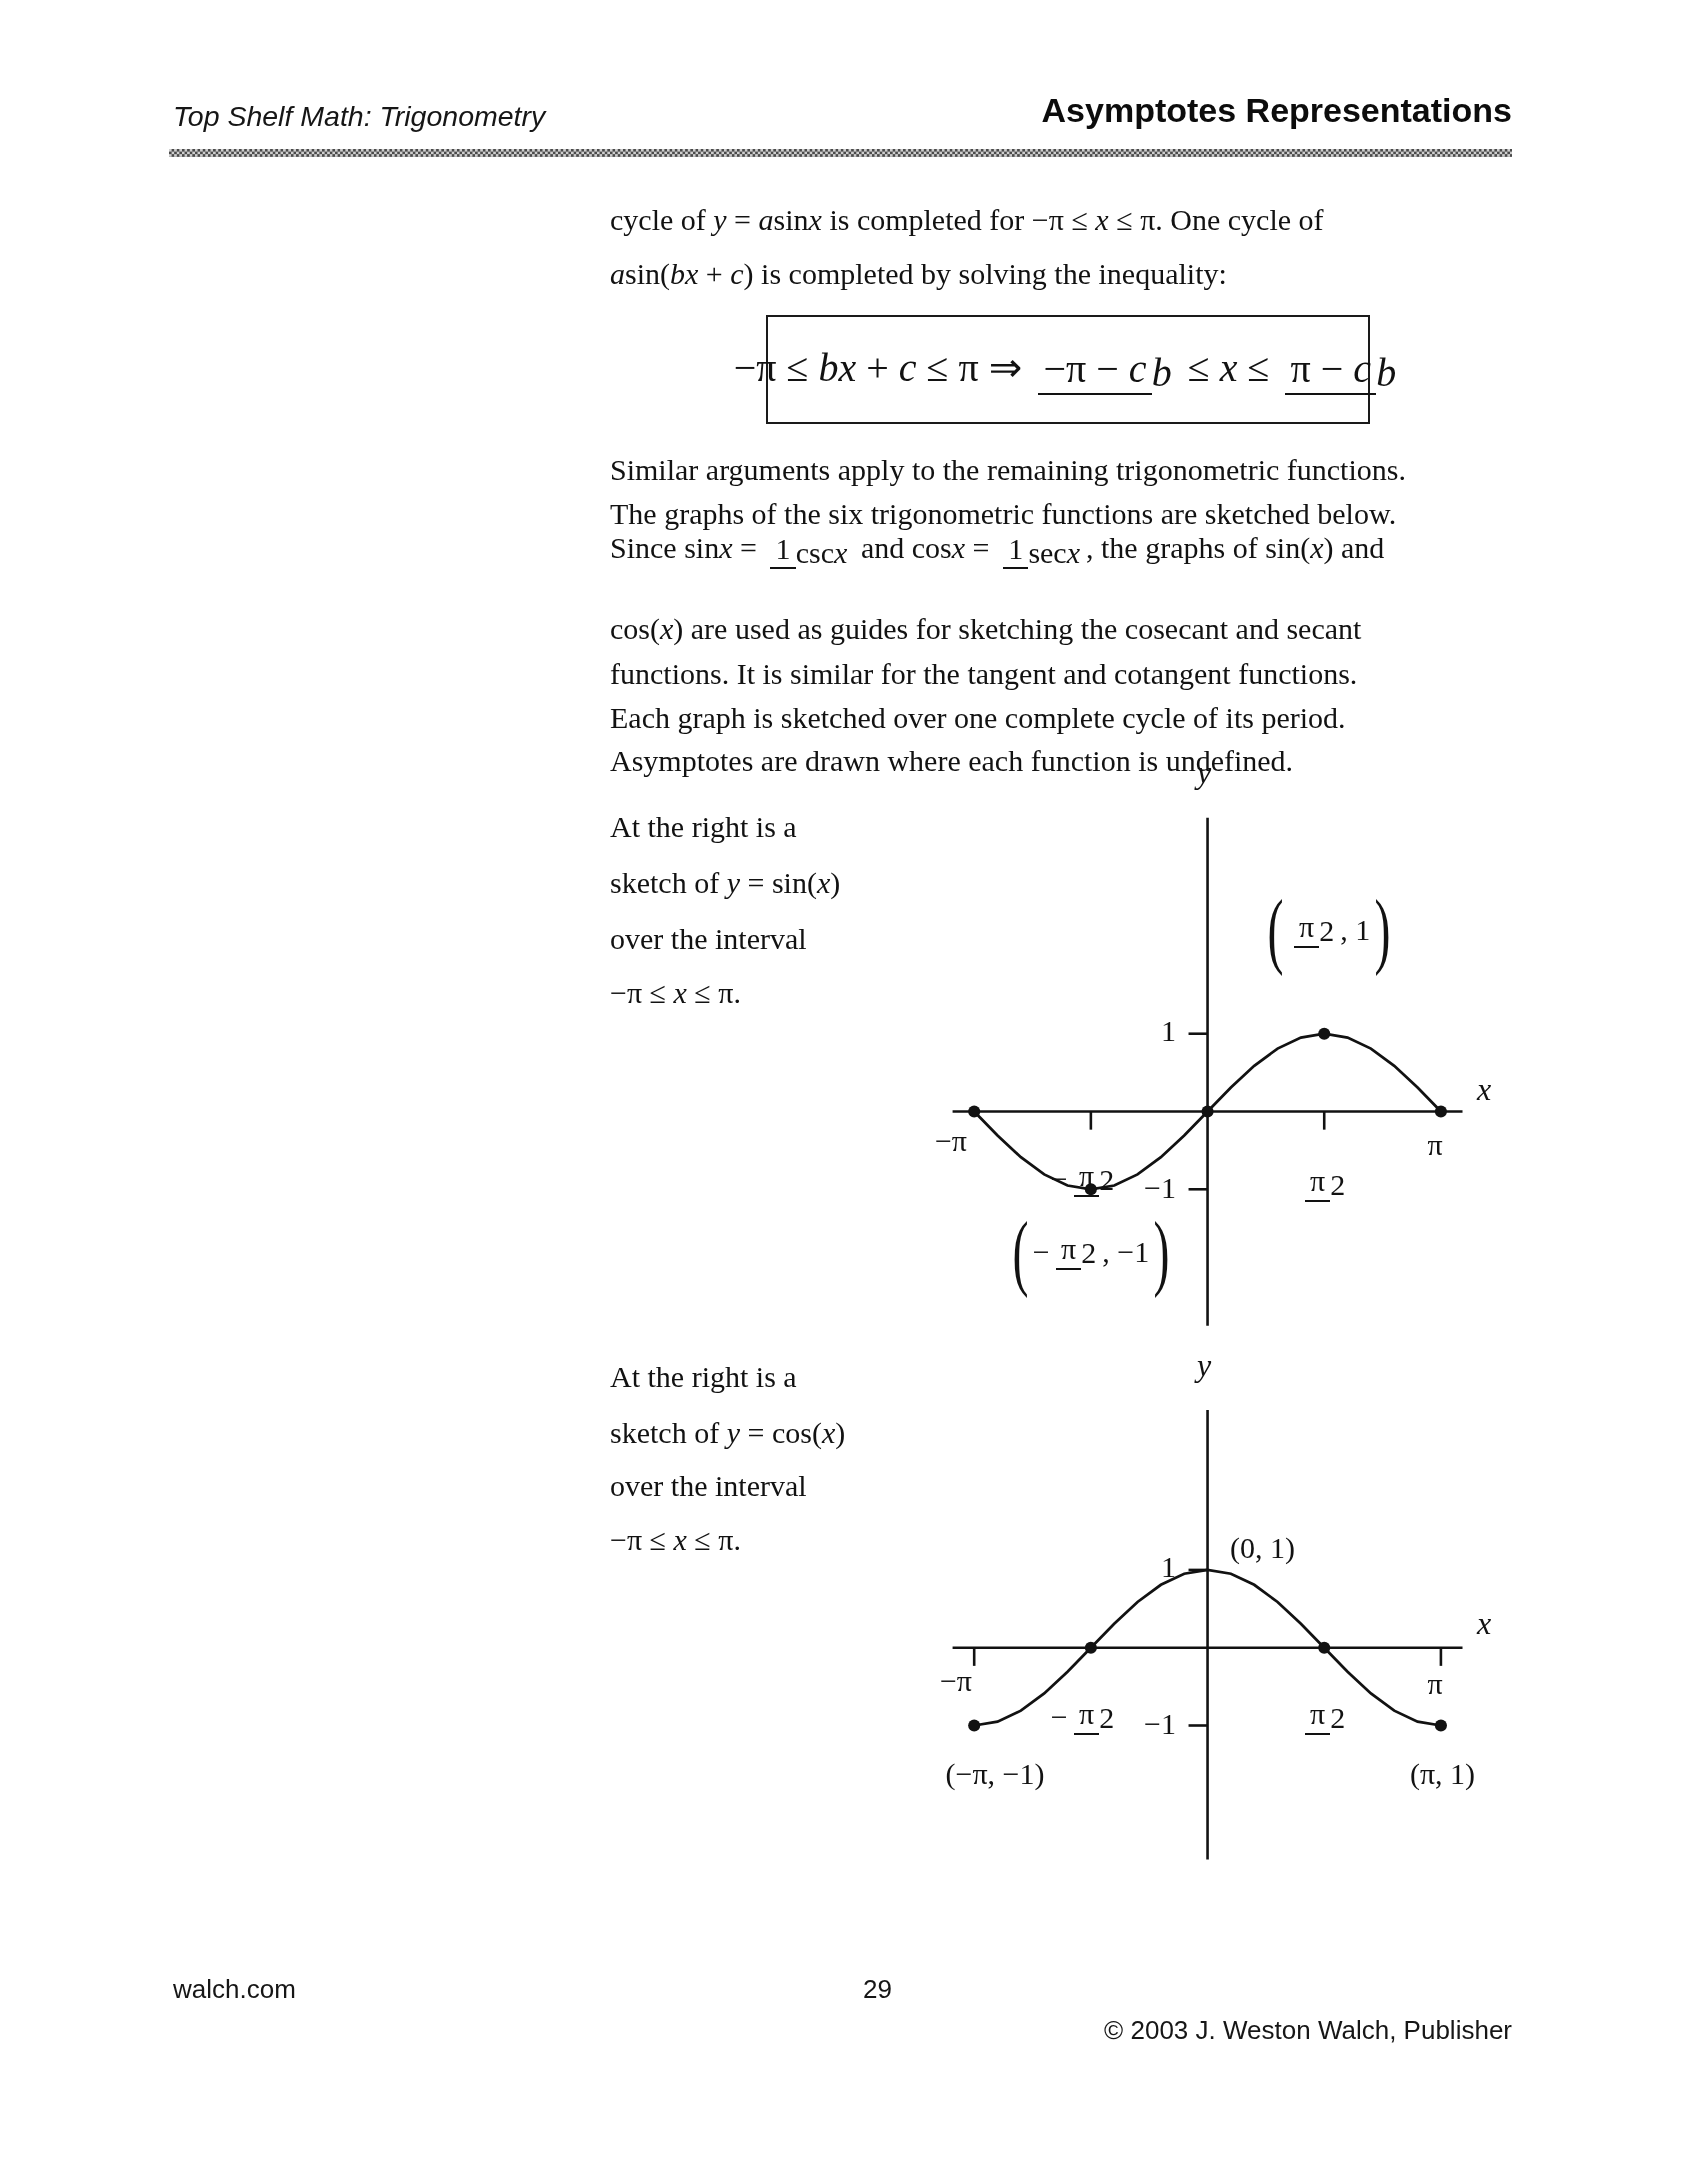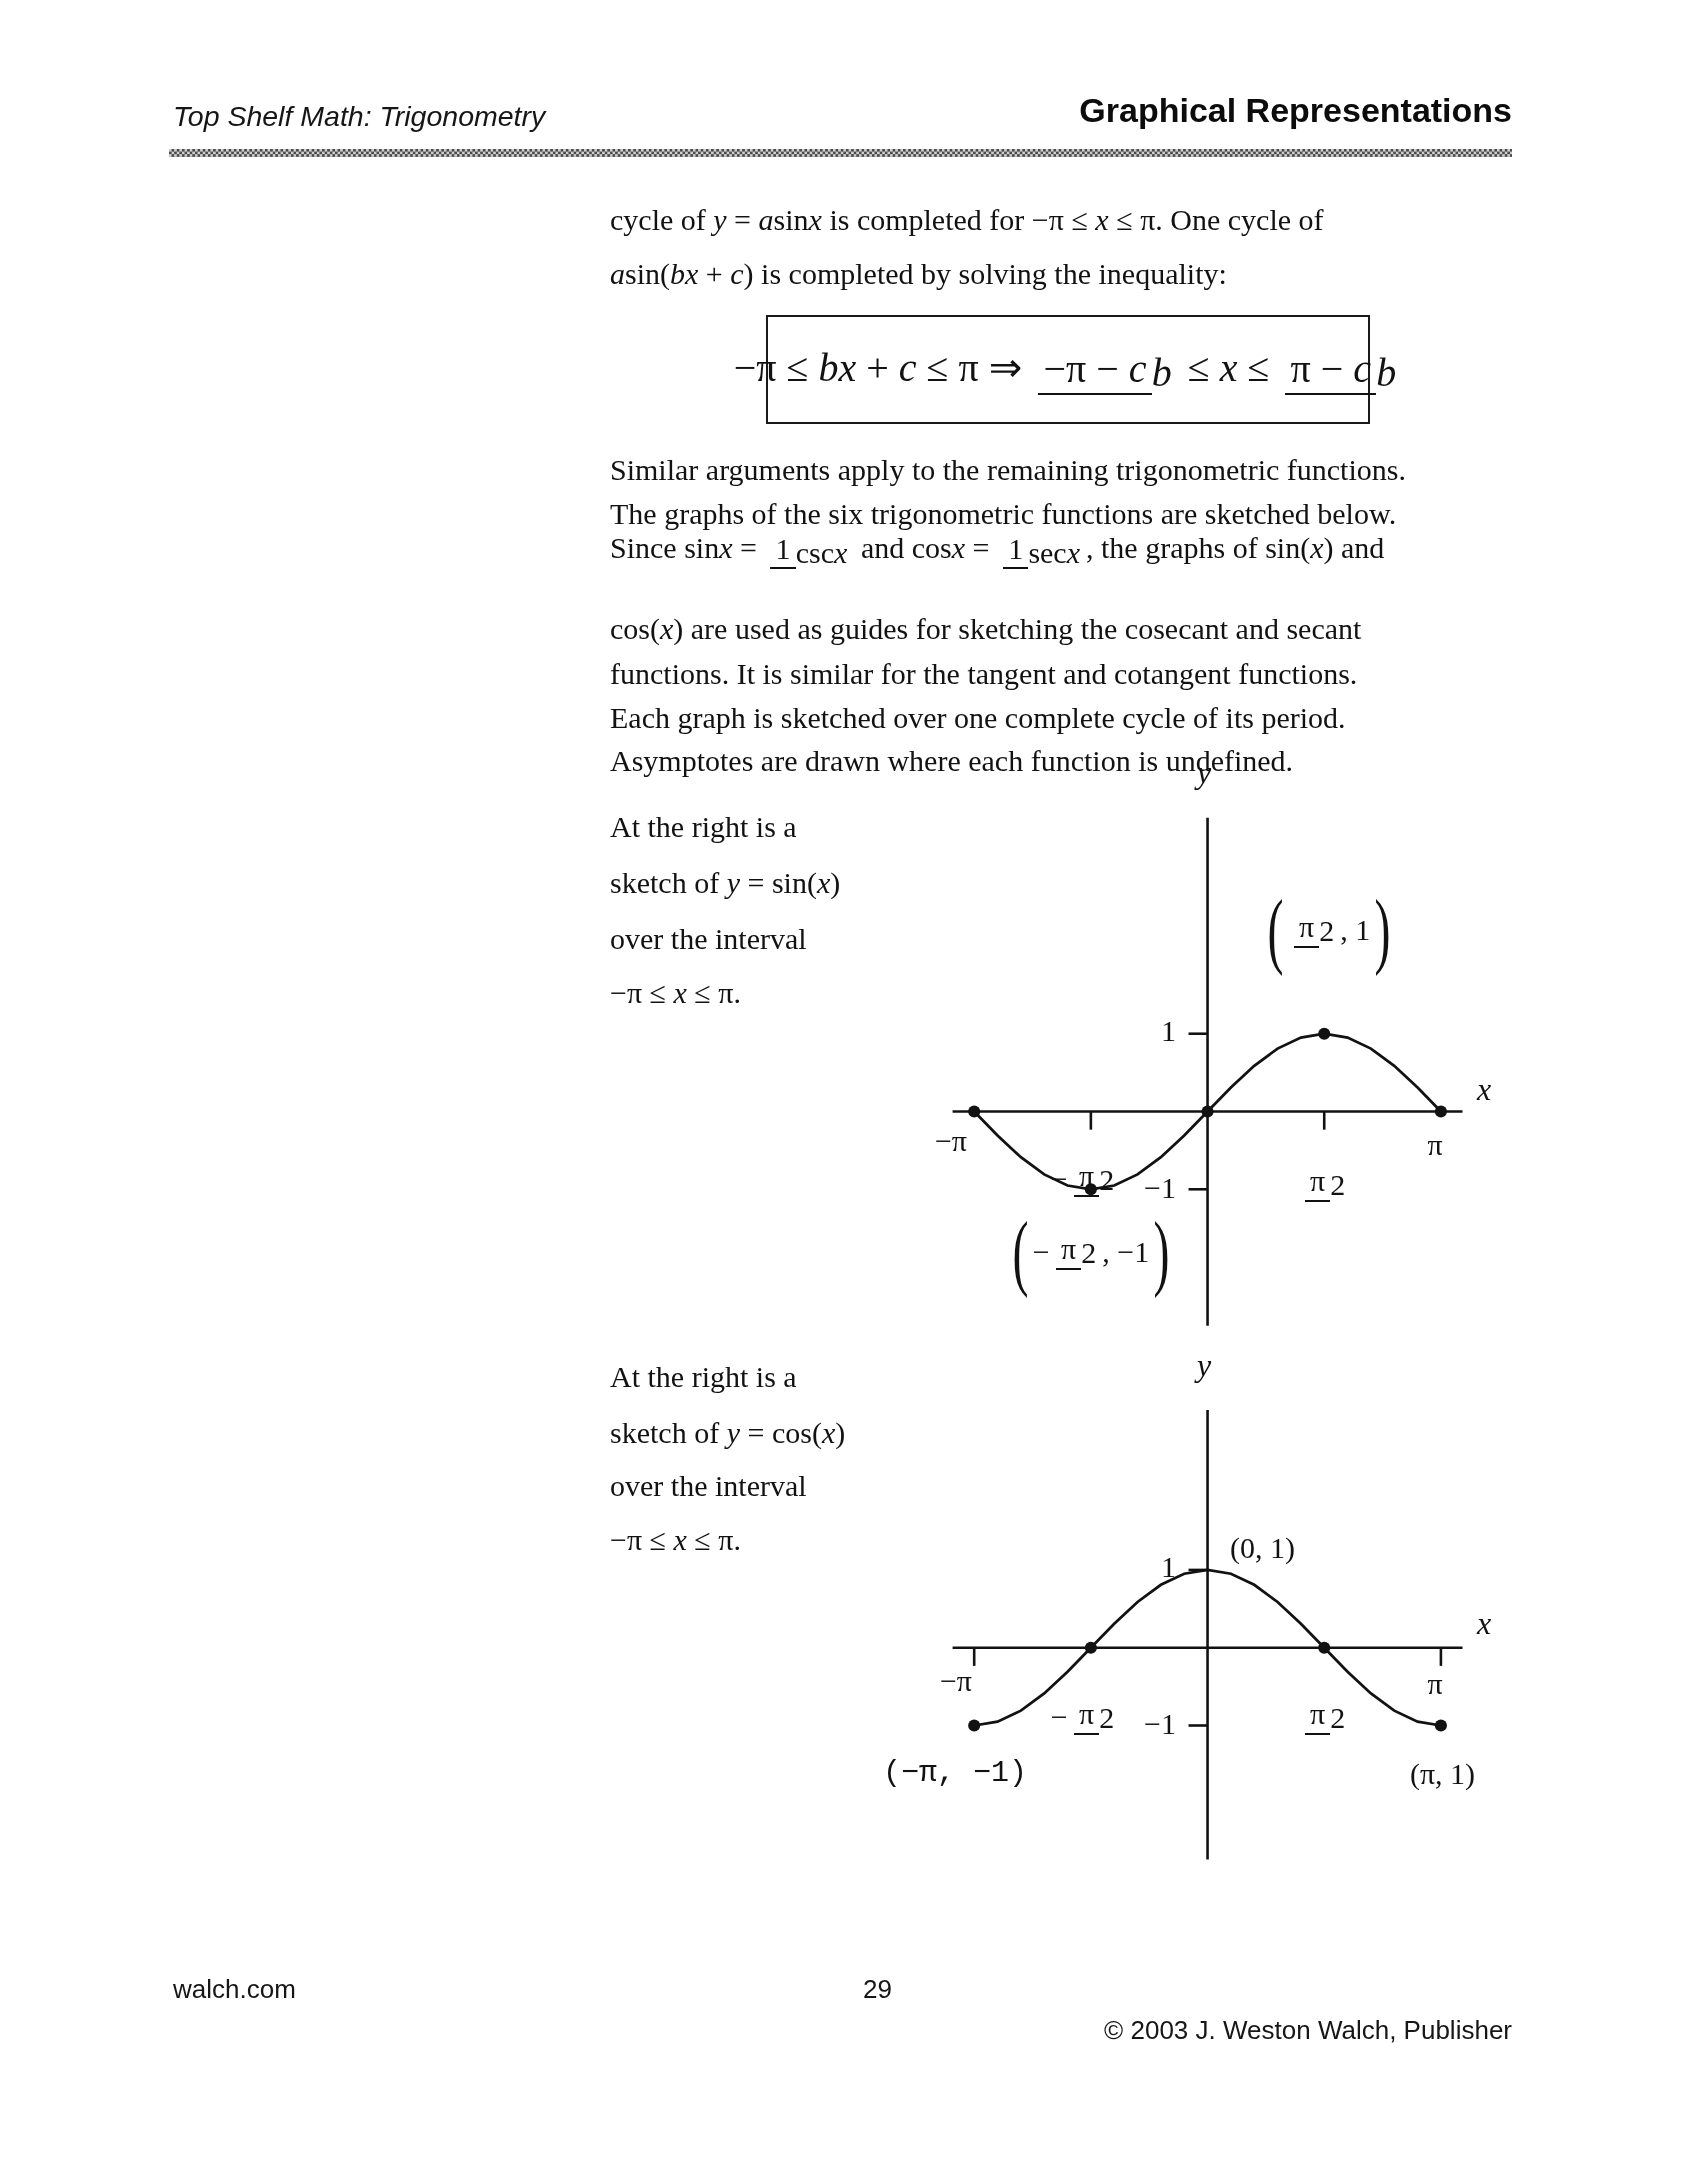"Graphical Representations" div.hdr-right { text: Graphical -> Asymptotes }
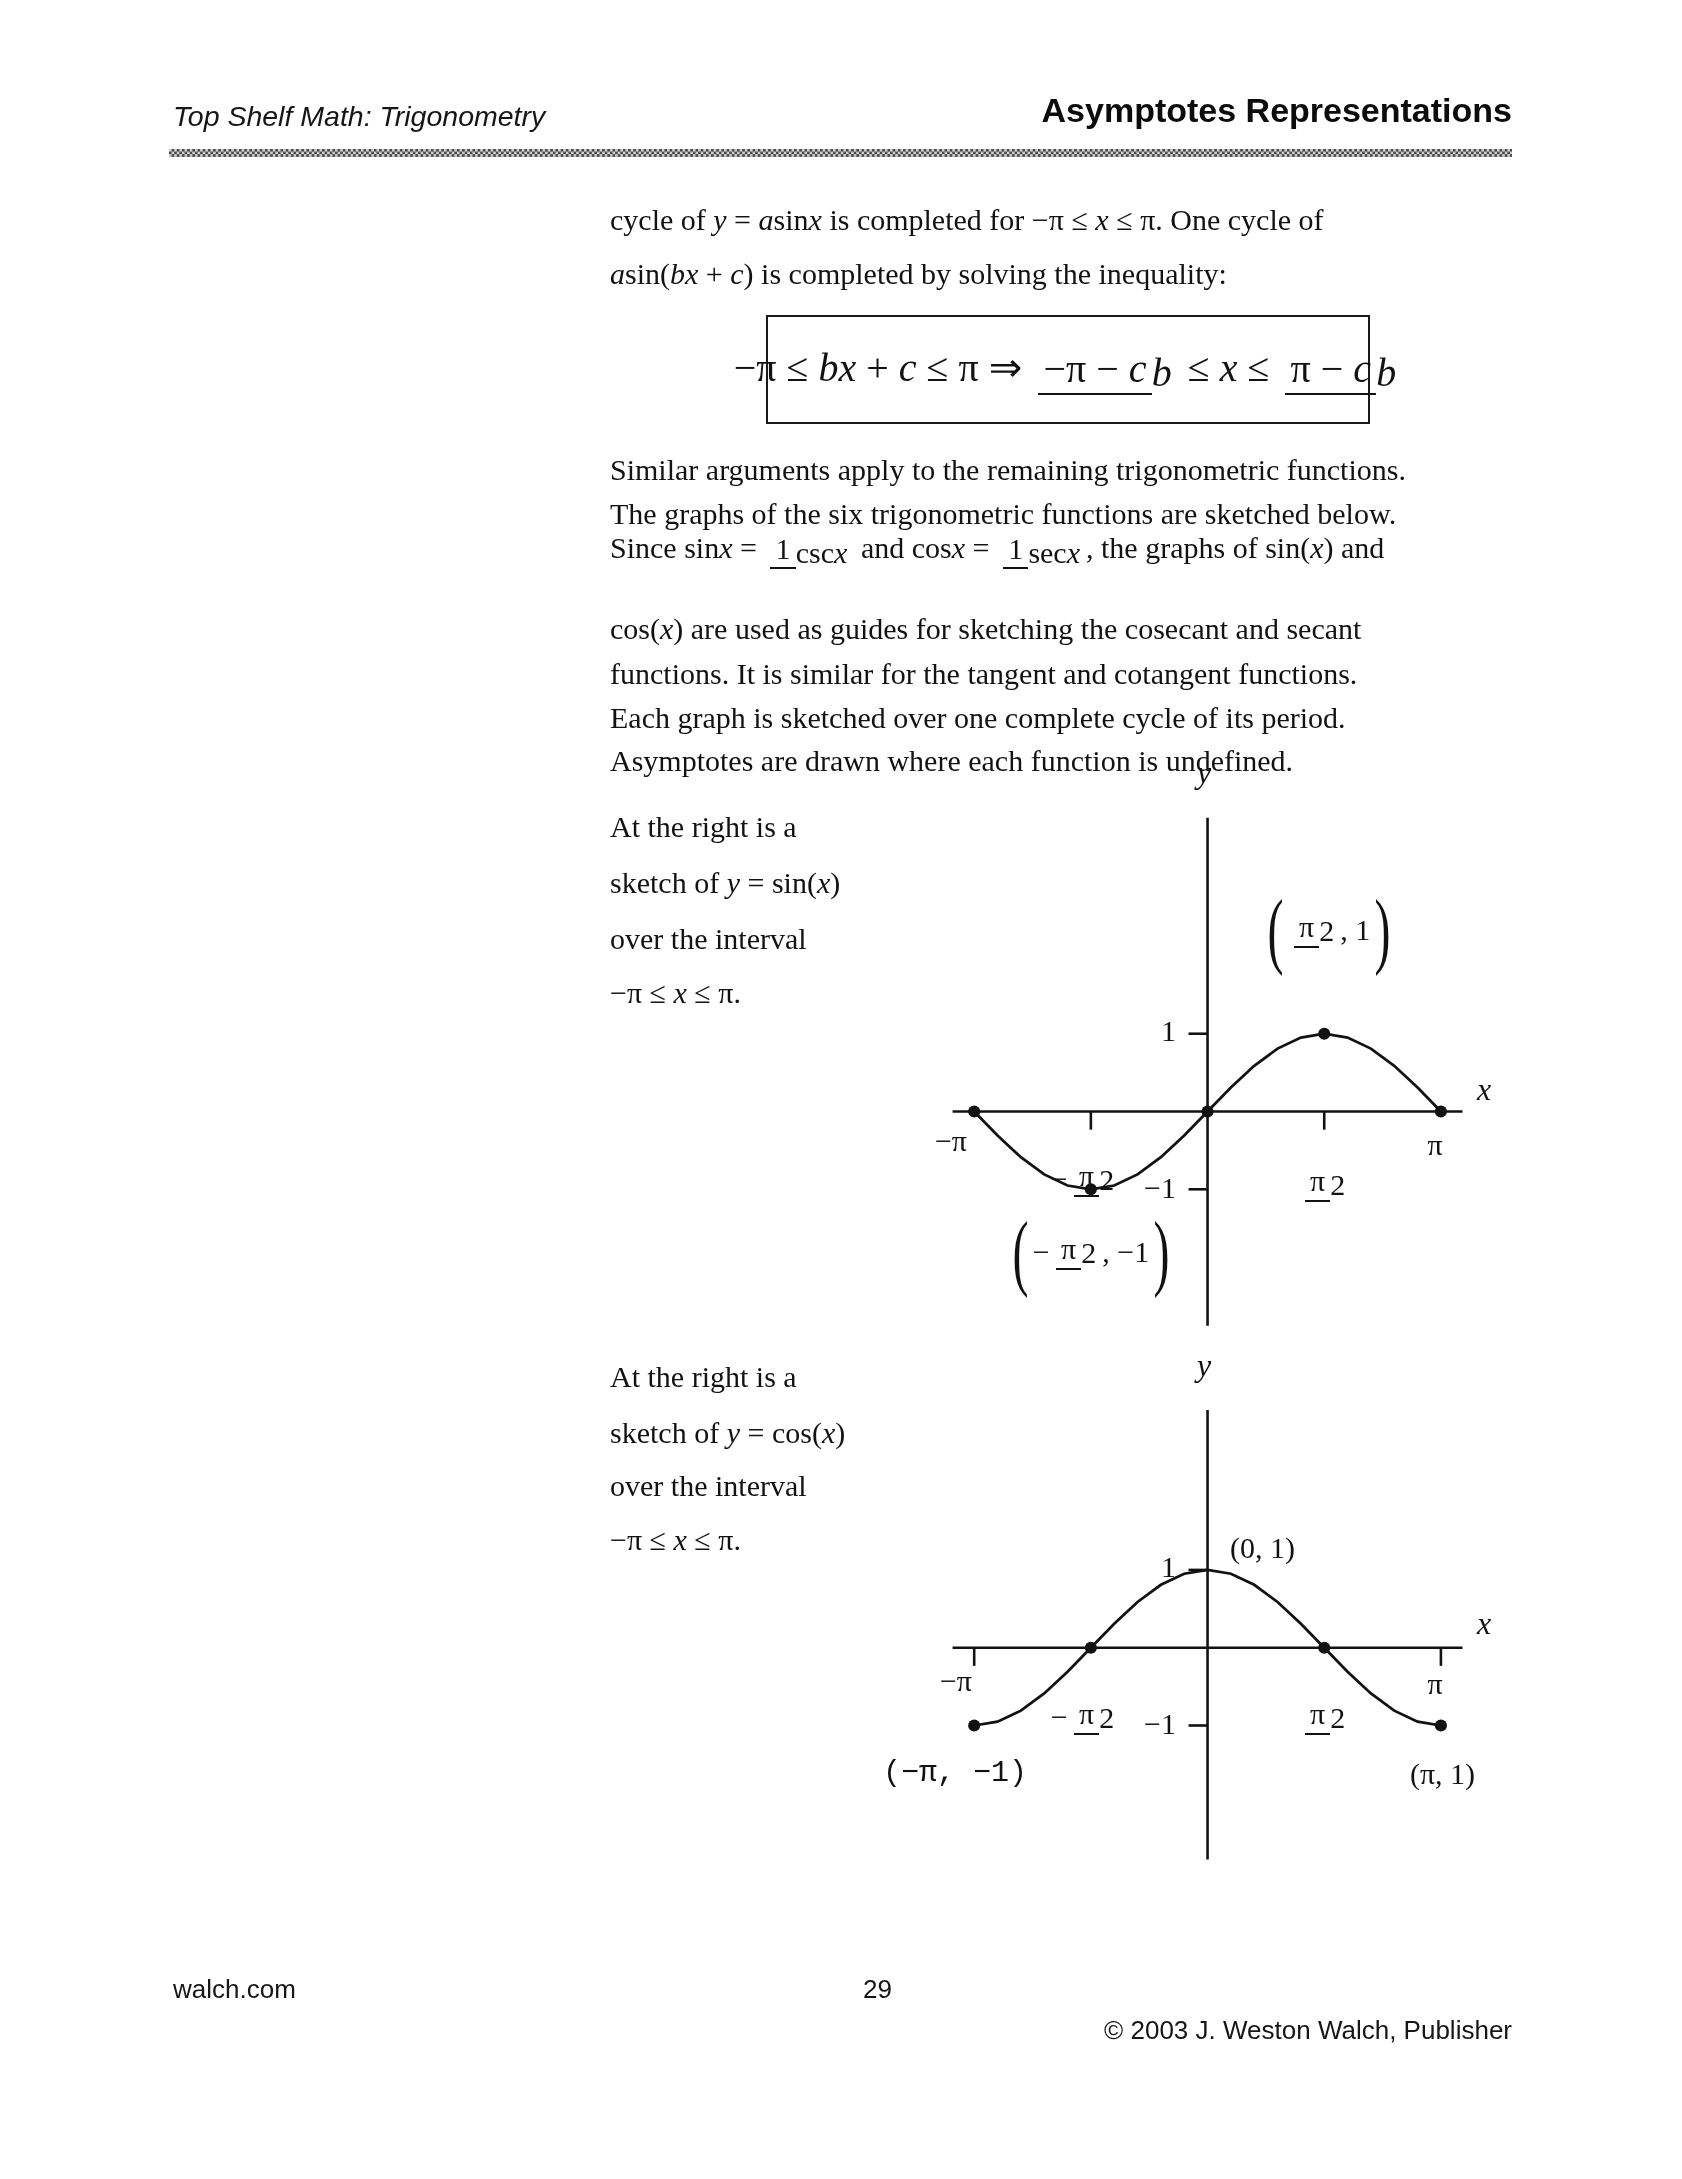"(−π, −1)" div.t { font-family: Liberation Mono, monospace -> none; left: 864px -> 904px }
